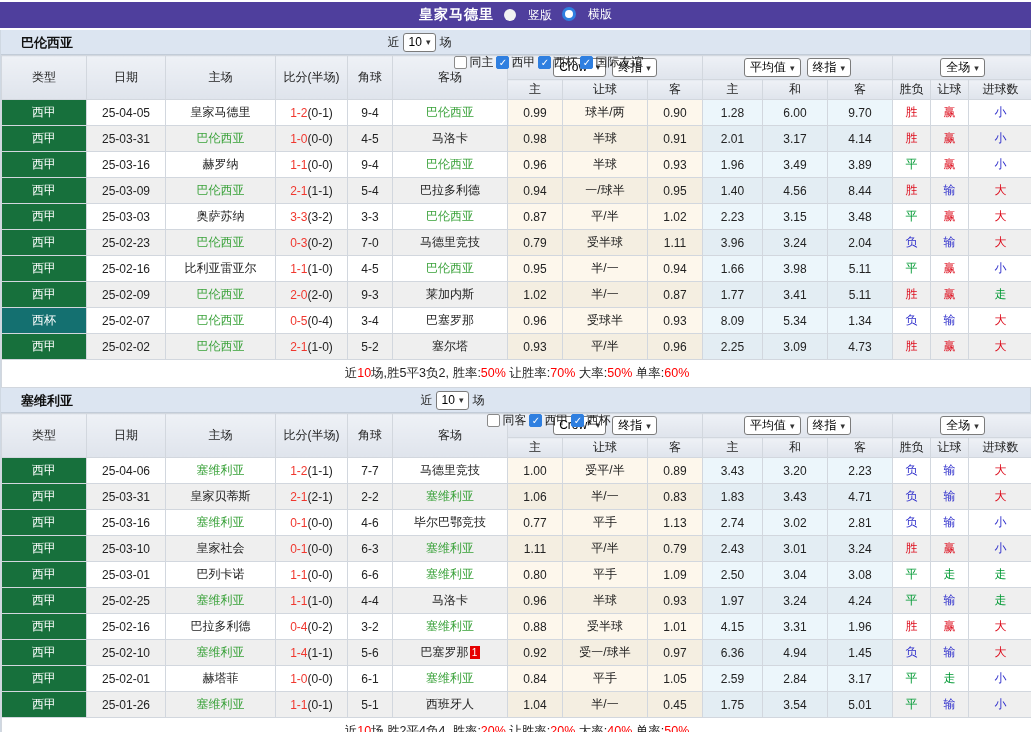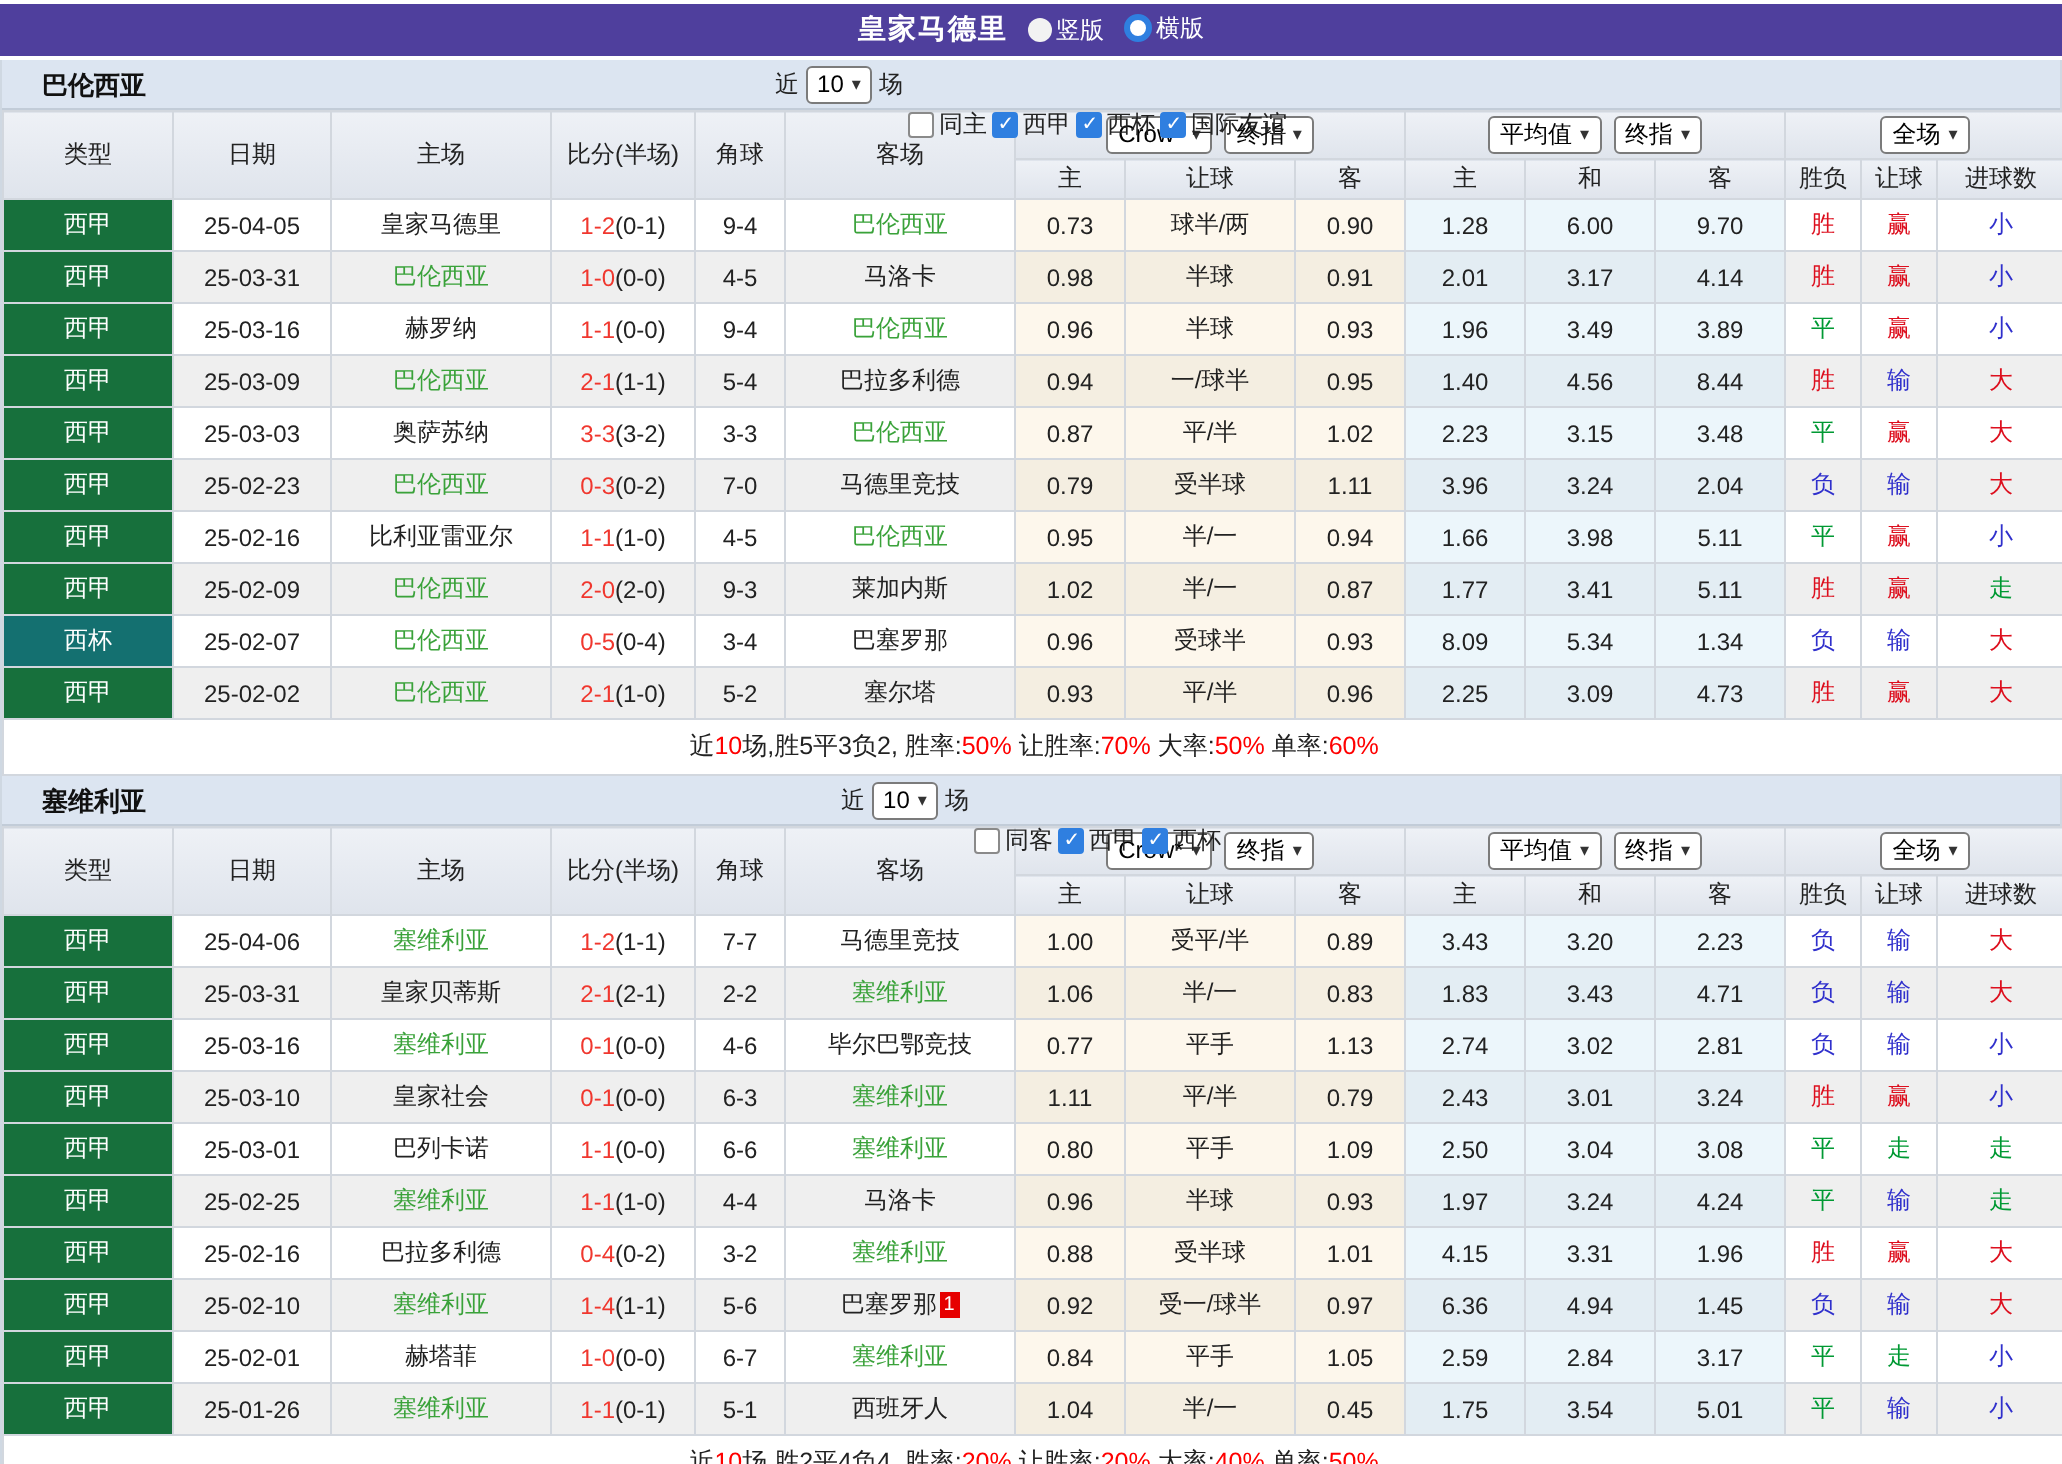"竖版" .topbar label { gap: 2px -> 12px }
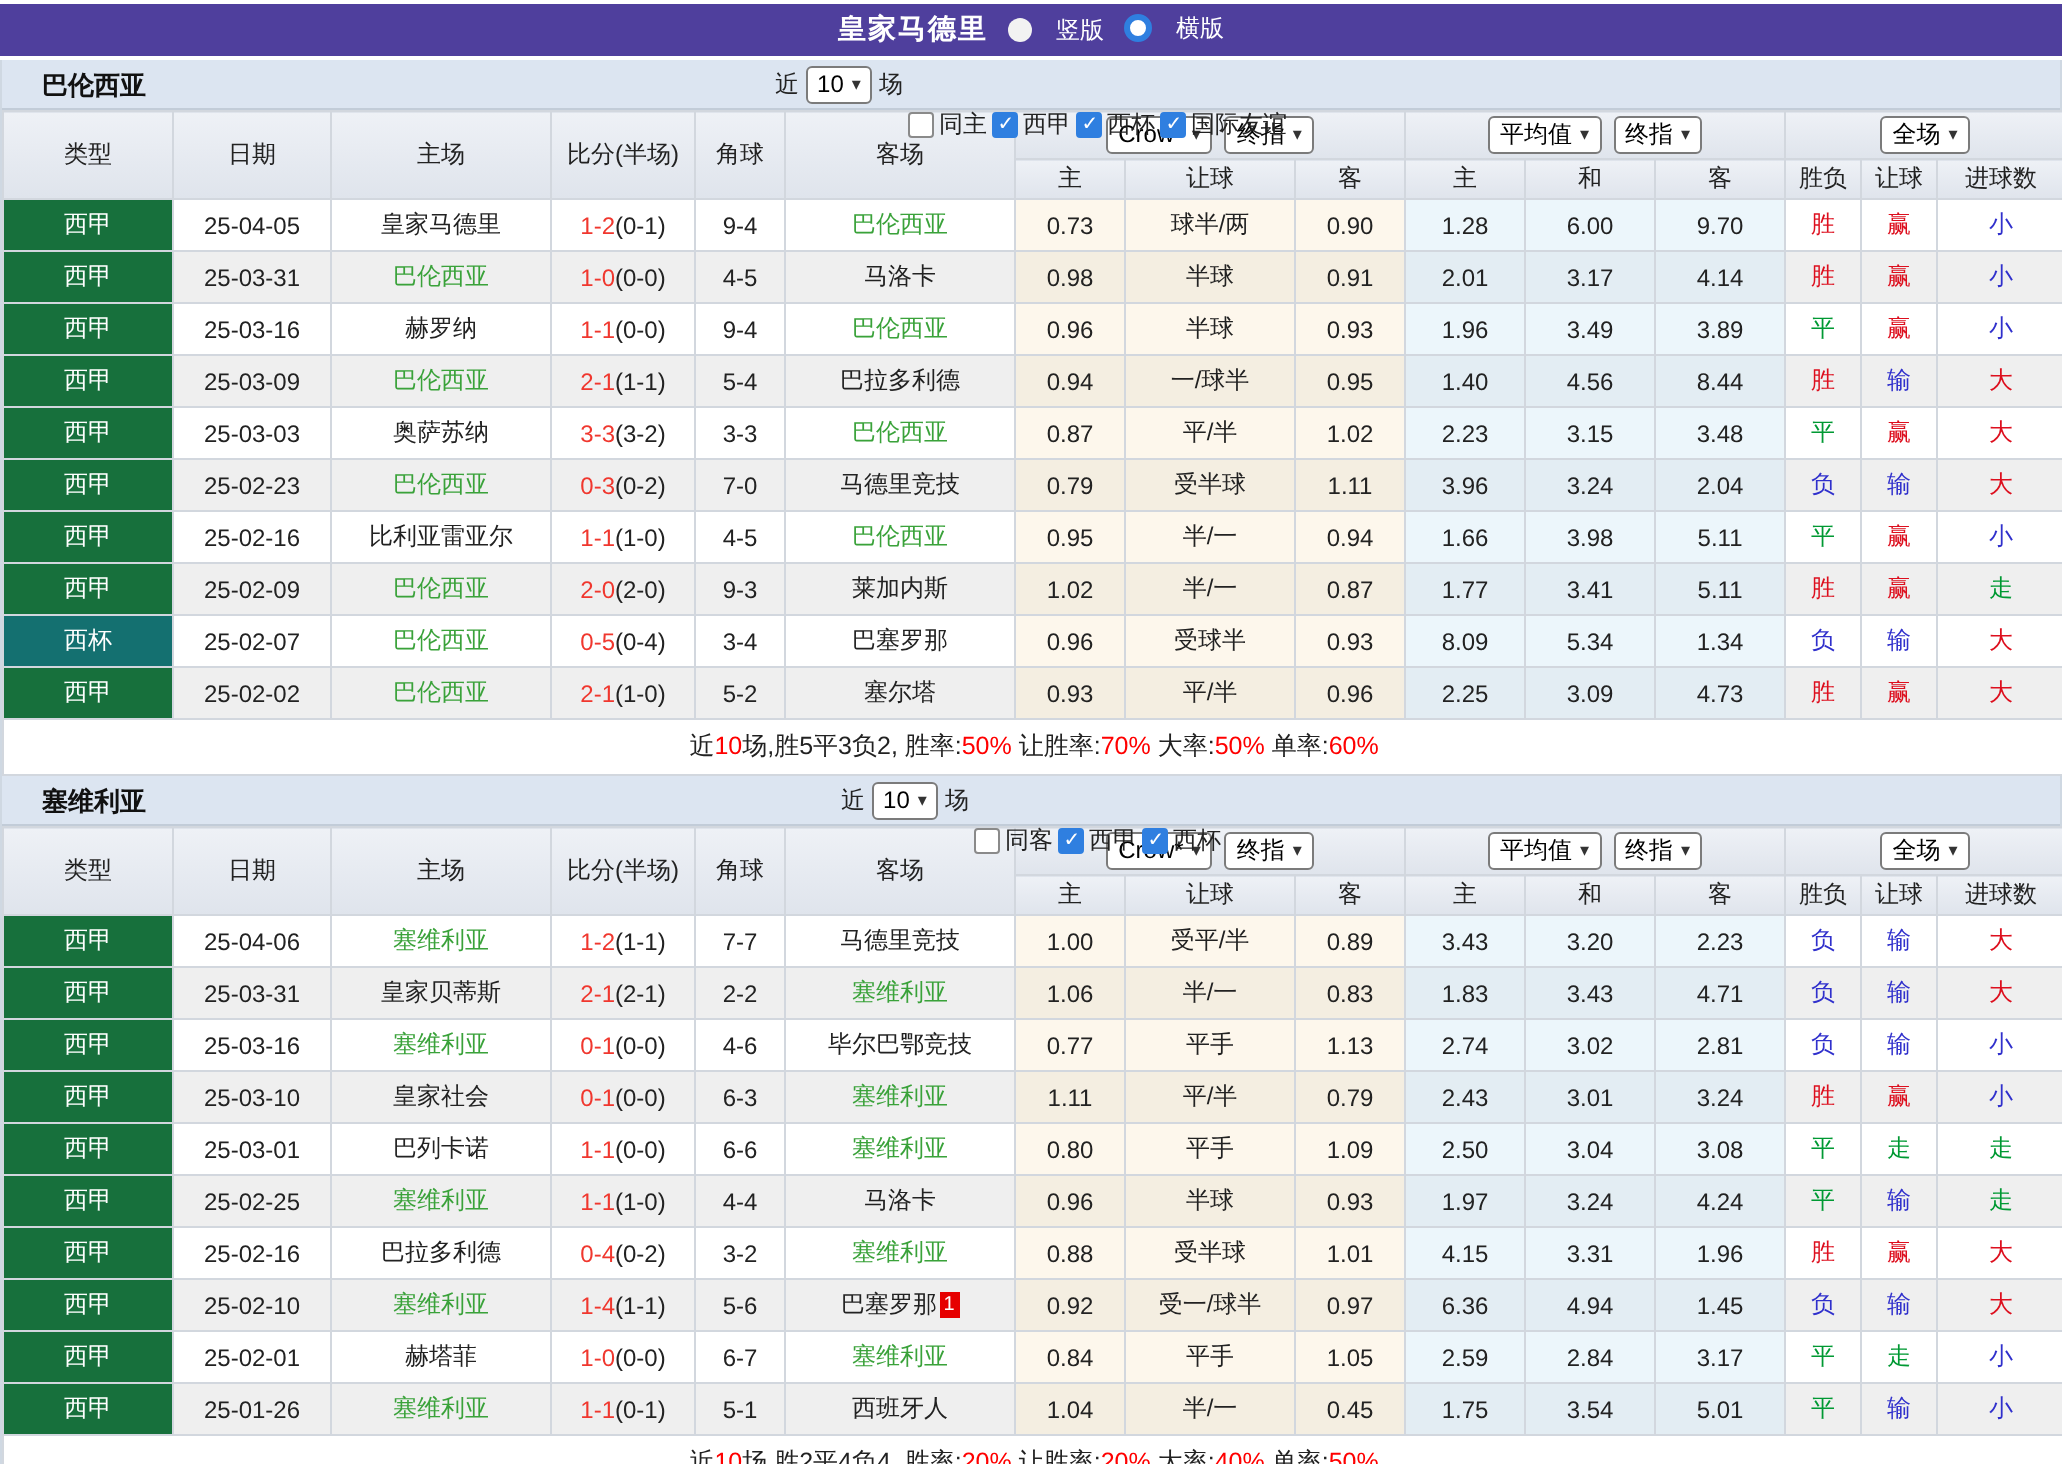"0.73" td.c-crow { text: 0.73 -> 0.99 }
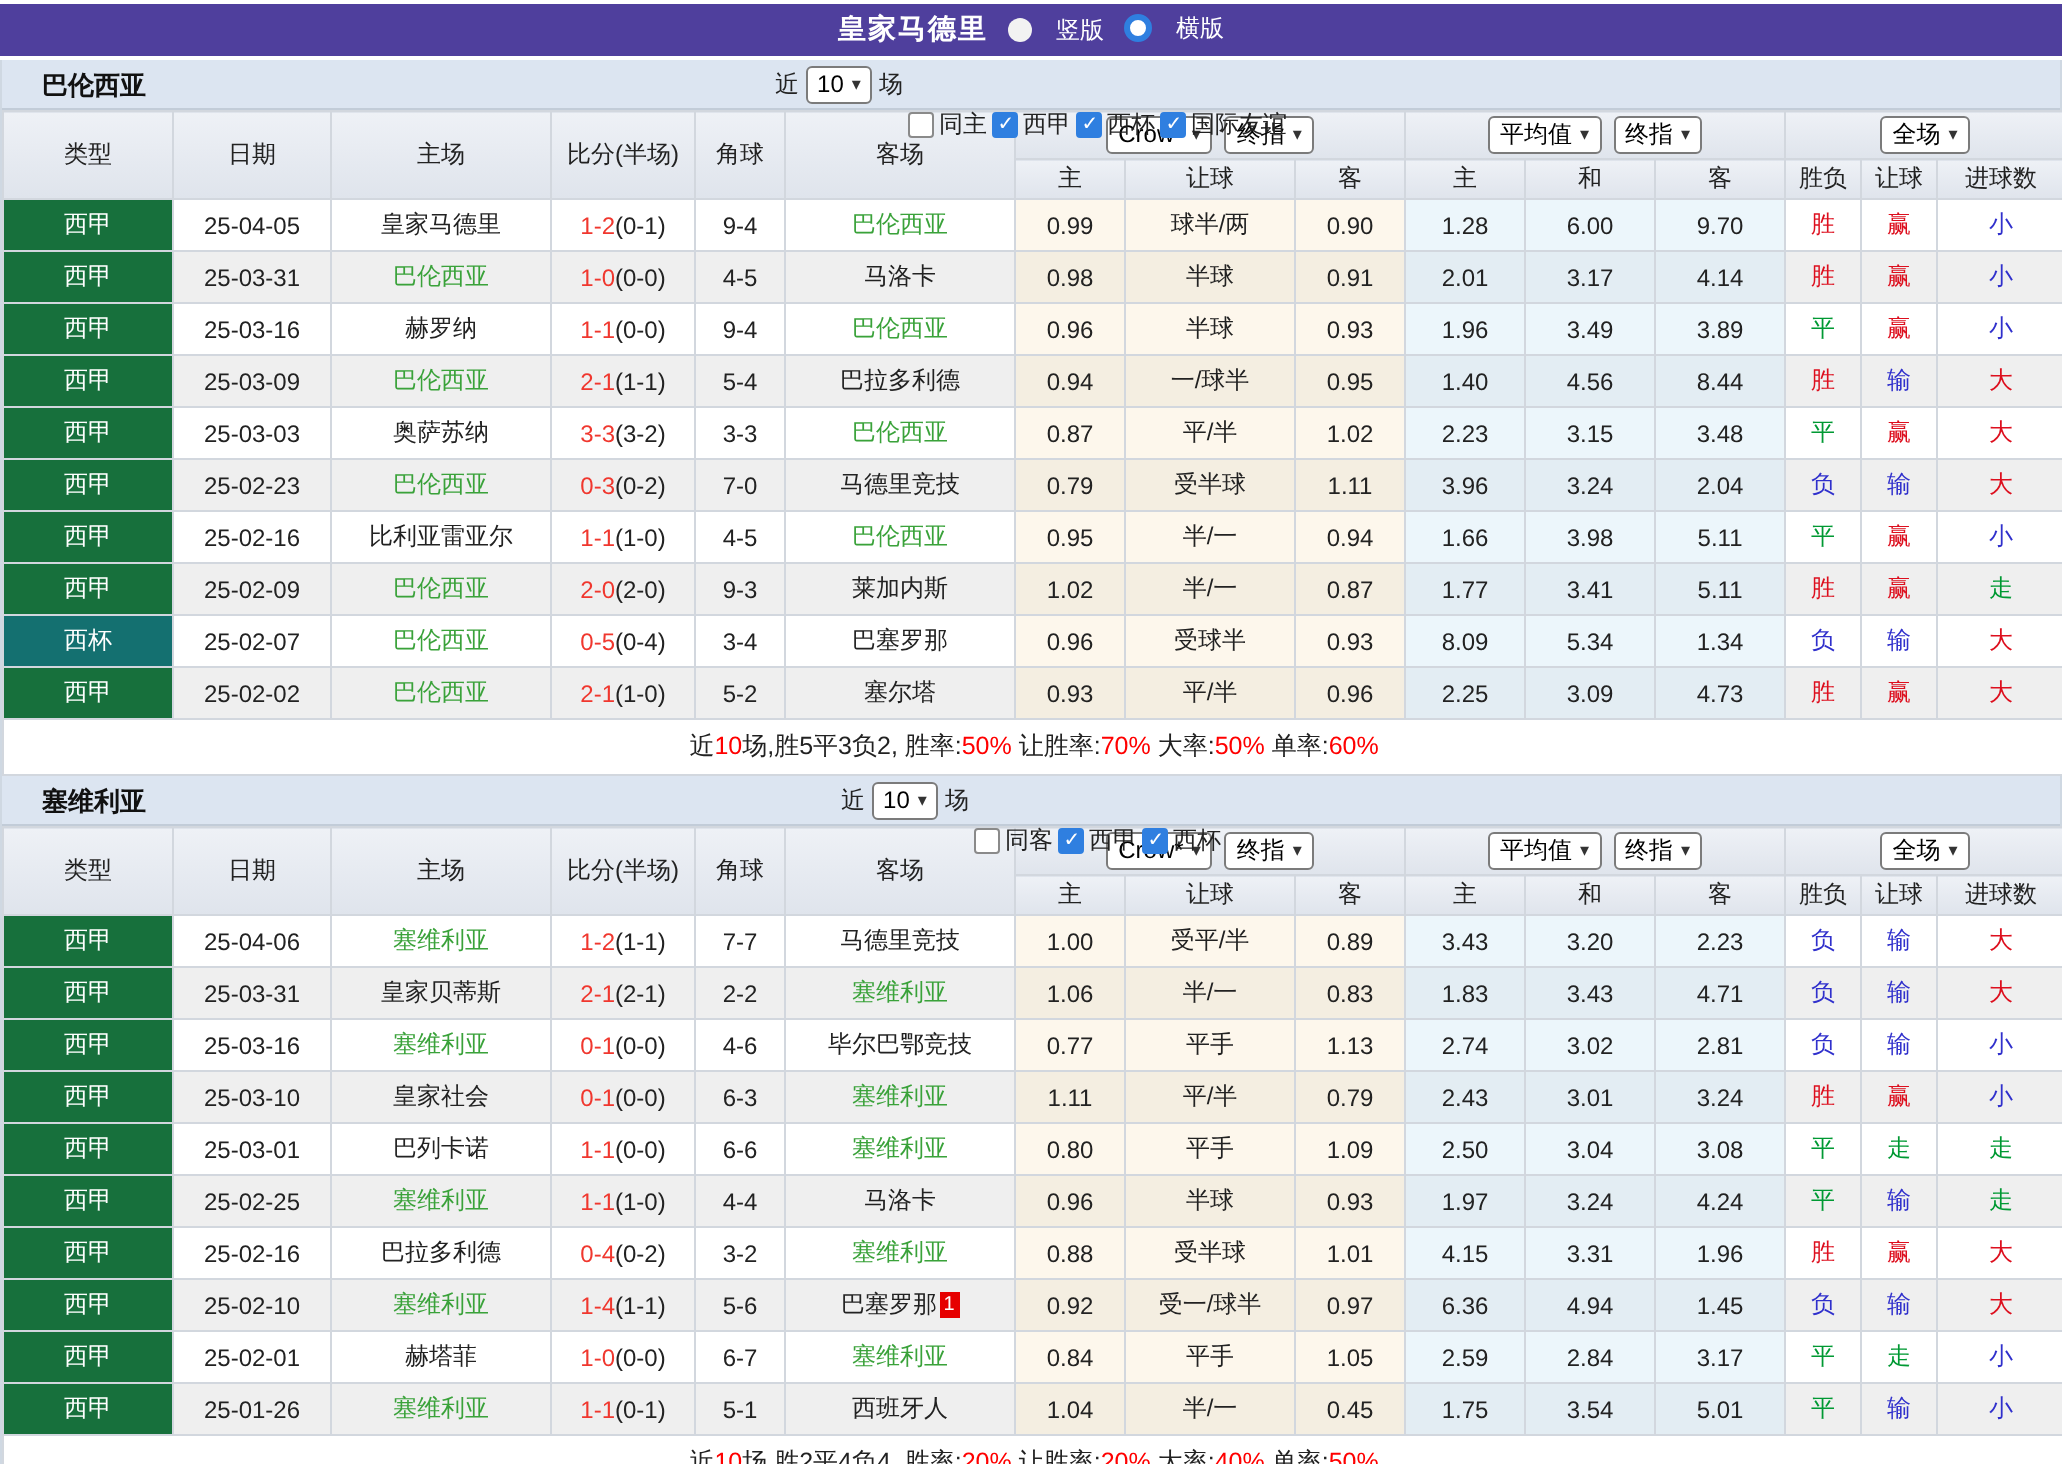"6-7" td { text: 6-7 -> 6-1 }
